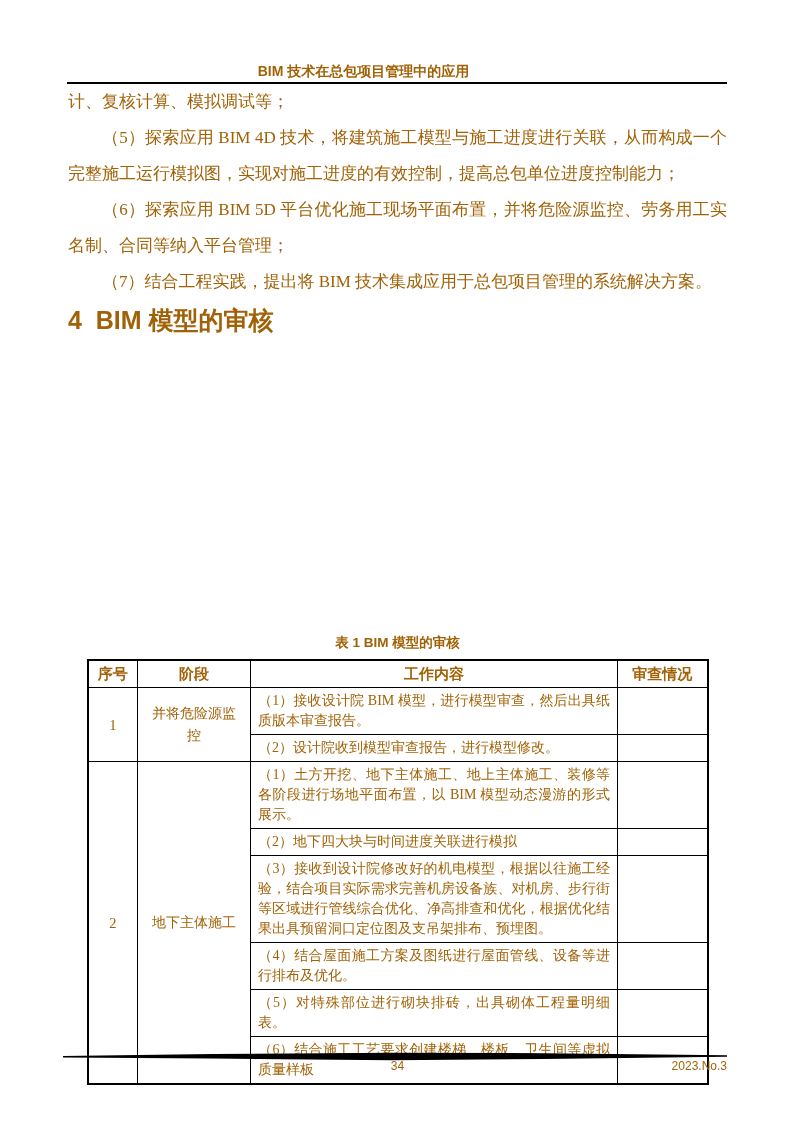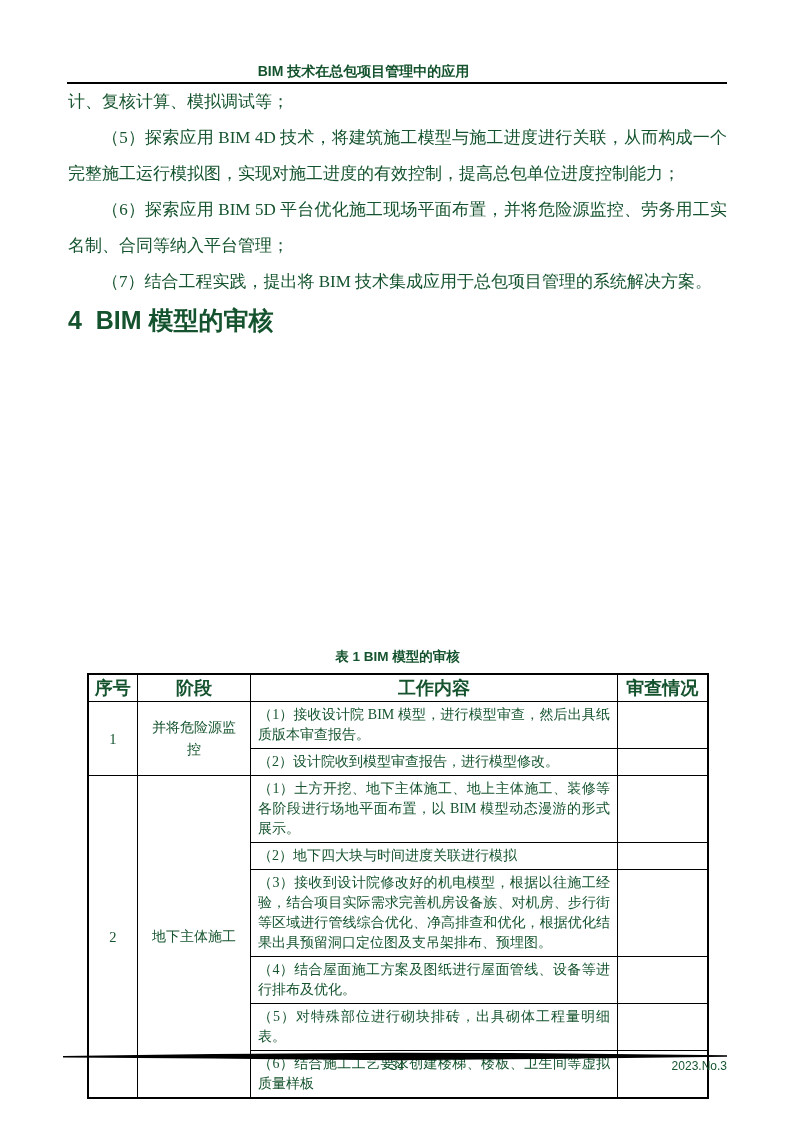"BIM 技术在总包项目管理中的应用" .page { color: #14532d -> #a16207 }
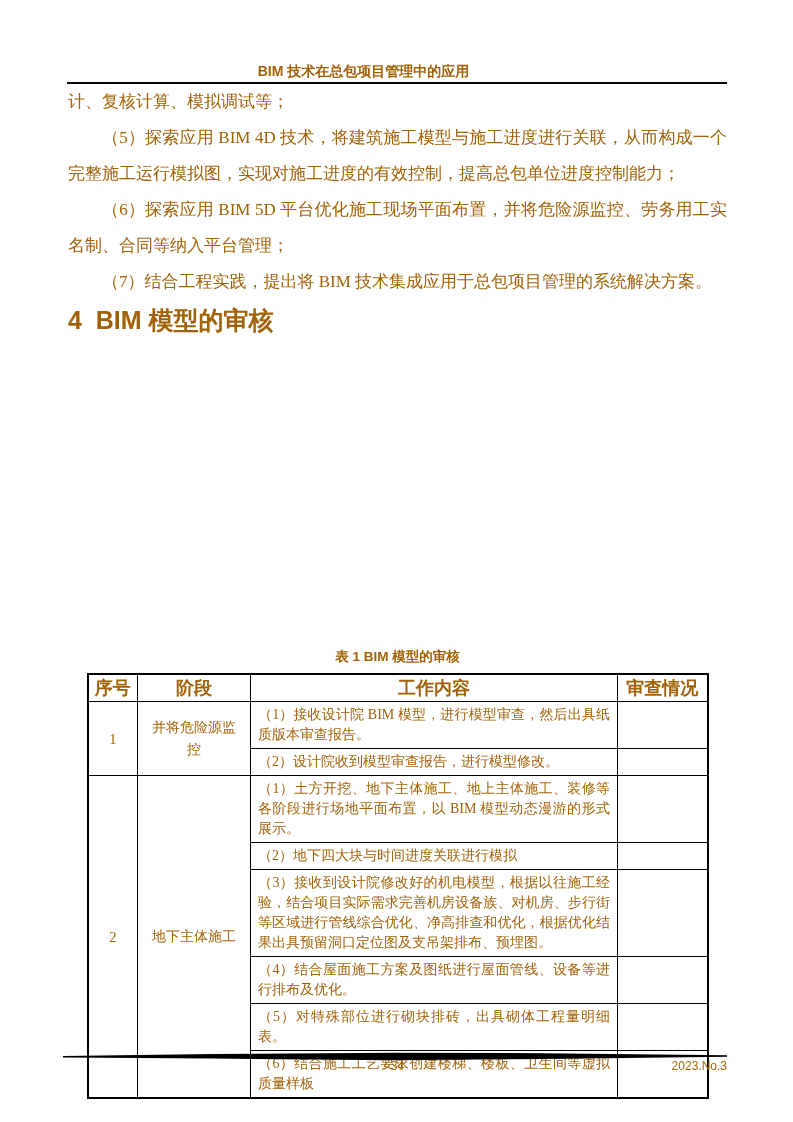"表 1 BIM 模型的审核" .table-caption { margin-top: 16px -> 2px }
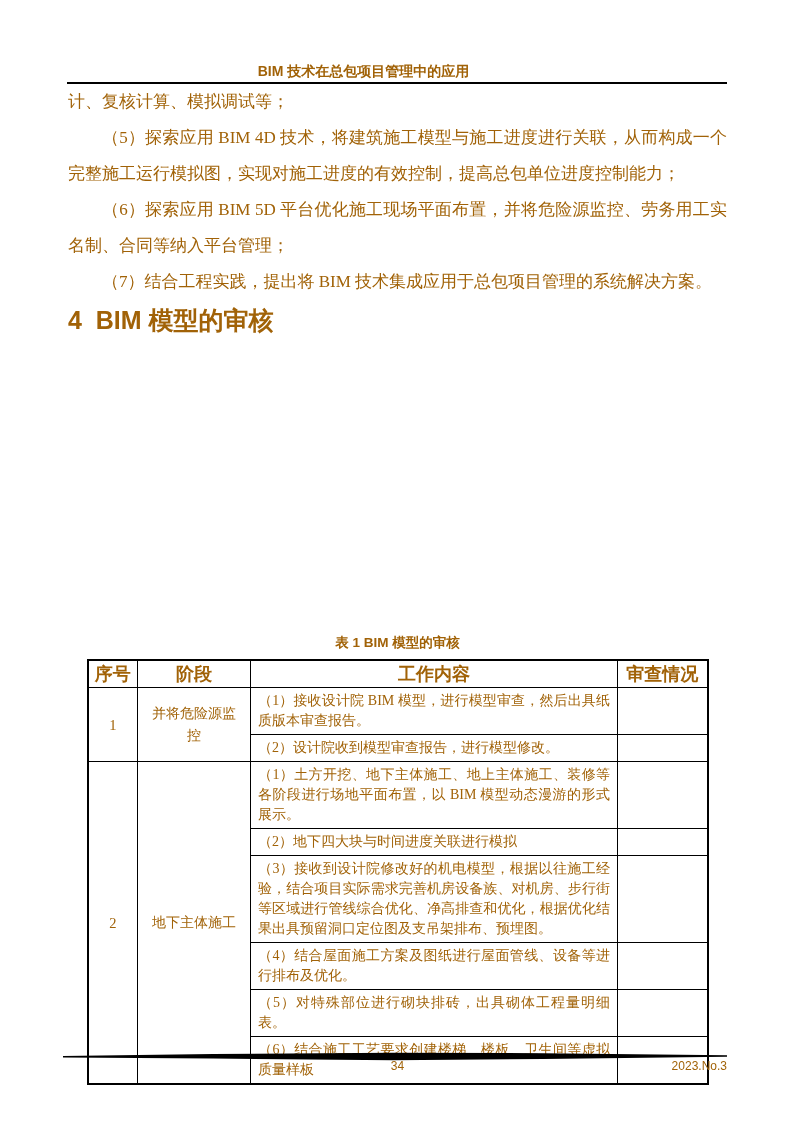"序号" .review-table th { font-size: 18px -> 15px }
